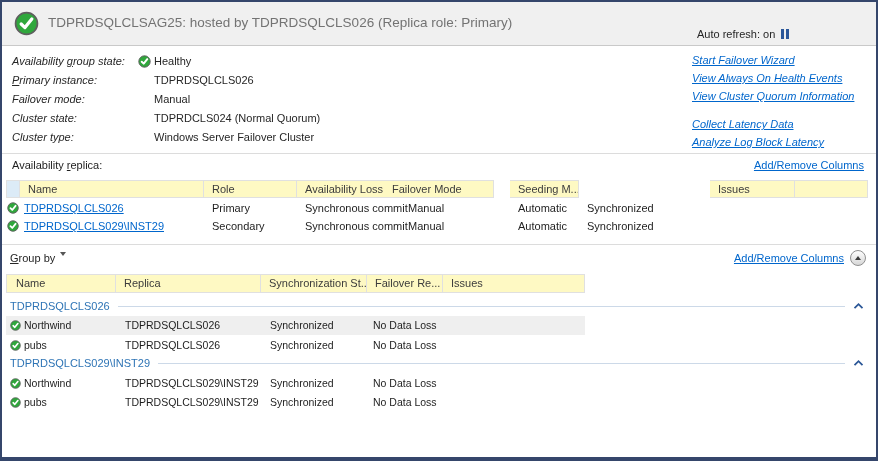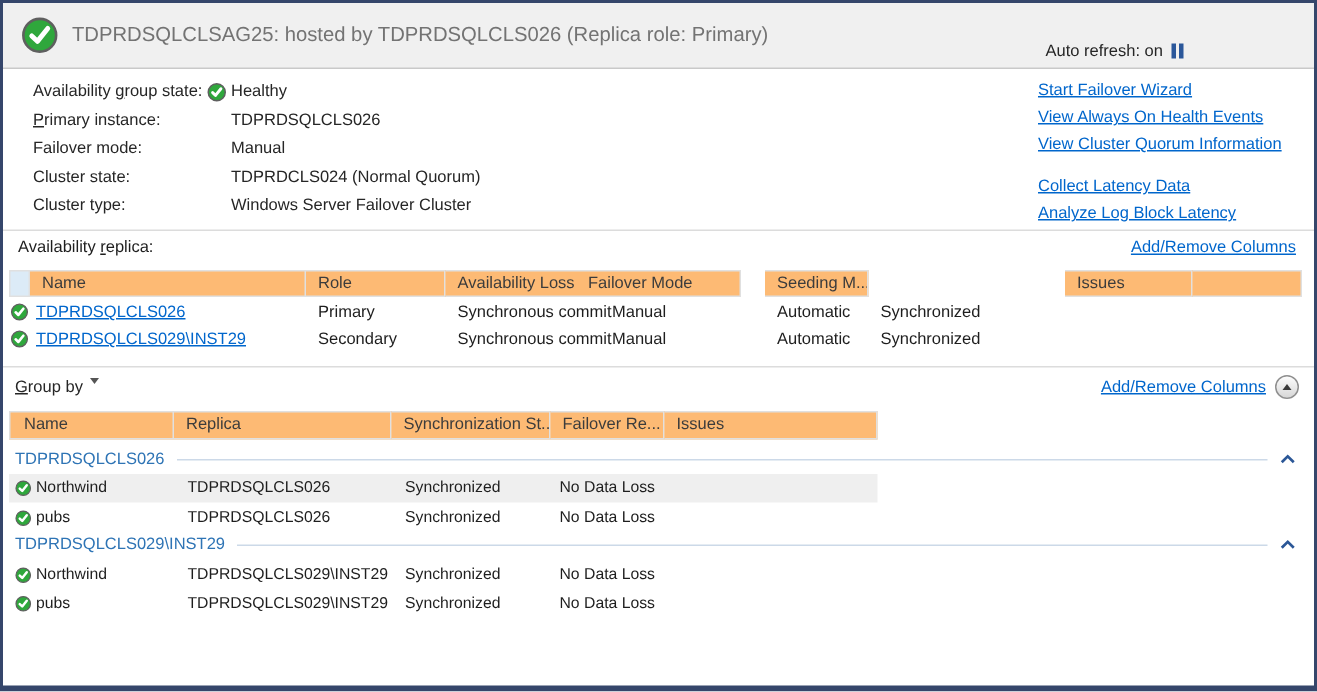"Availability group state:" .sum-label { font-style: none -> italic; left: 20px -> 10px }
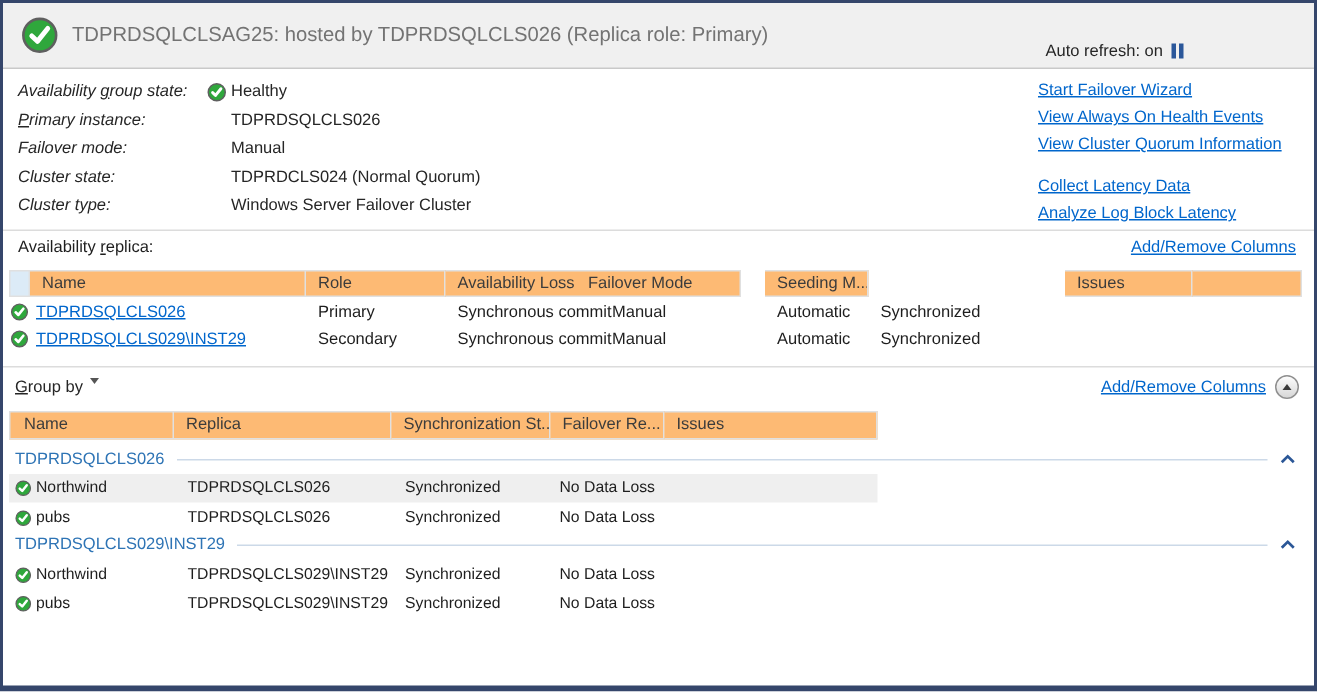"Start Failover Wizard" .links-col { font-style: none -> italic }
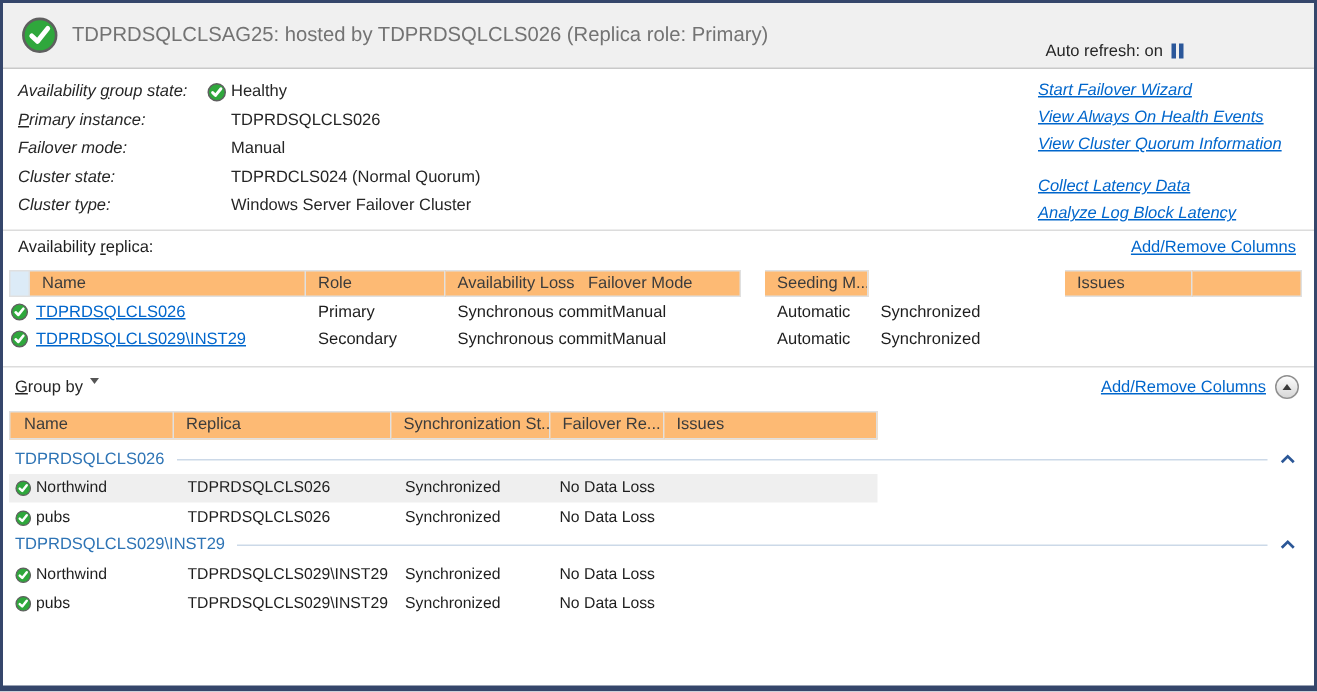"Name" .th-cell { background: #fdba74 -> #fef9c3 }
